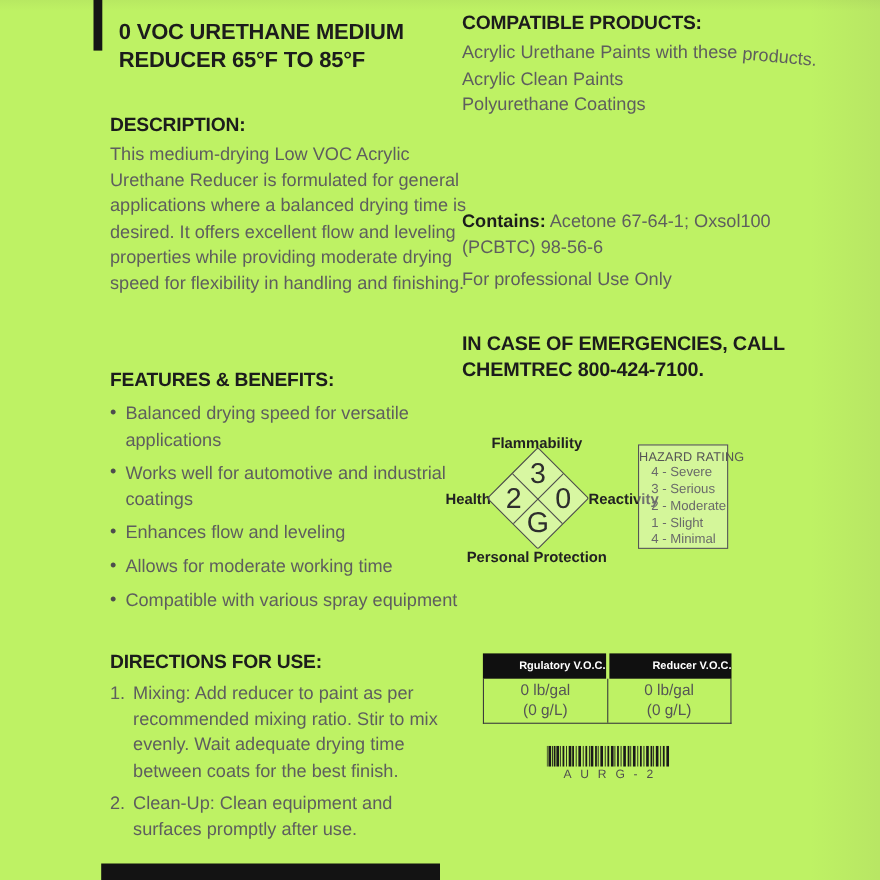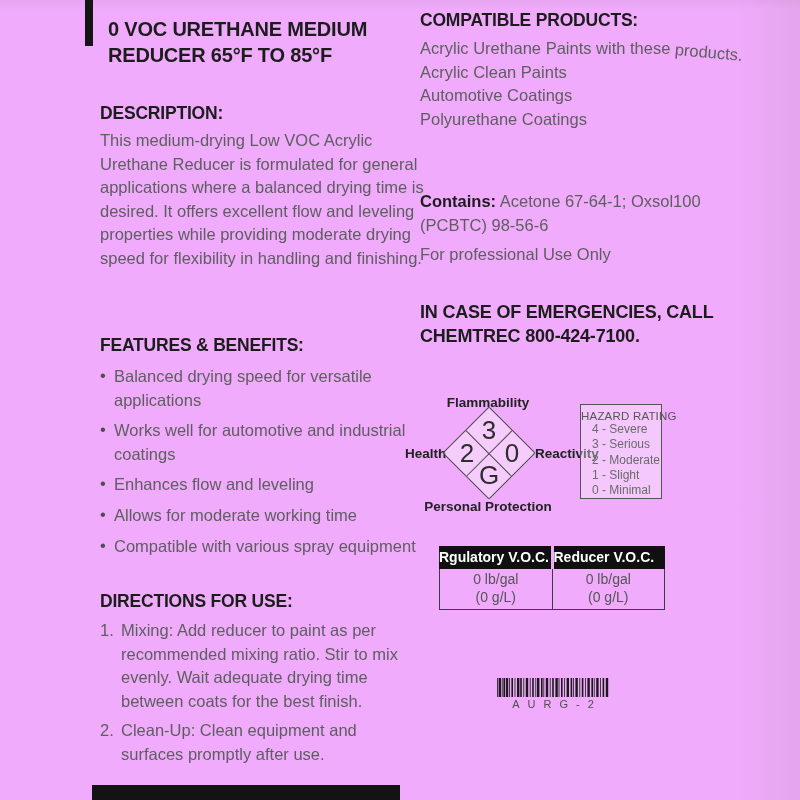"0 VOC URETHANE MEDIUM REDUCER" #page { background: #f0abfc -> #bef264 }
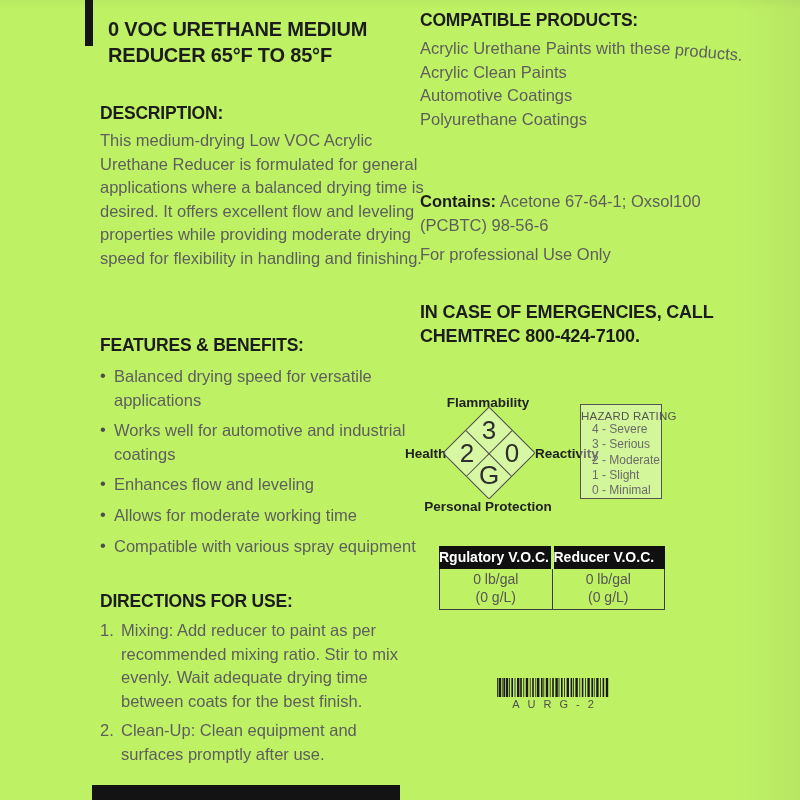"Automotive Coatings" div.compat-line { html: <div>Automotive Coatings</div> -> none }
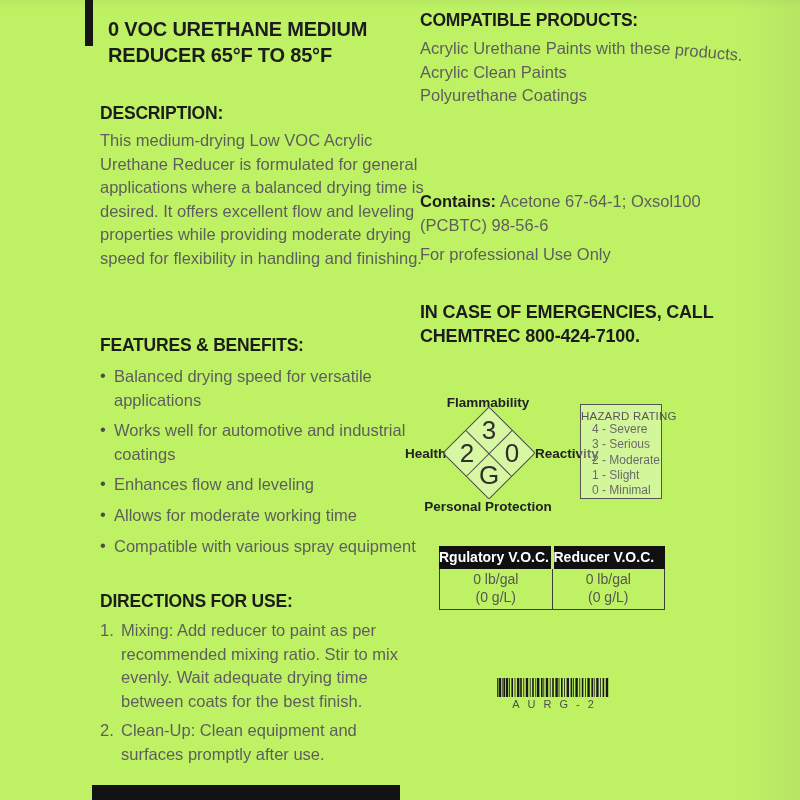"0 - Minimal" div.hazard-item { text: 0 -> 4 }
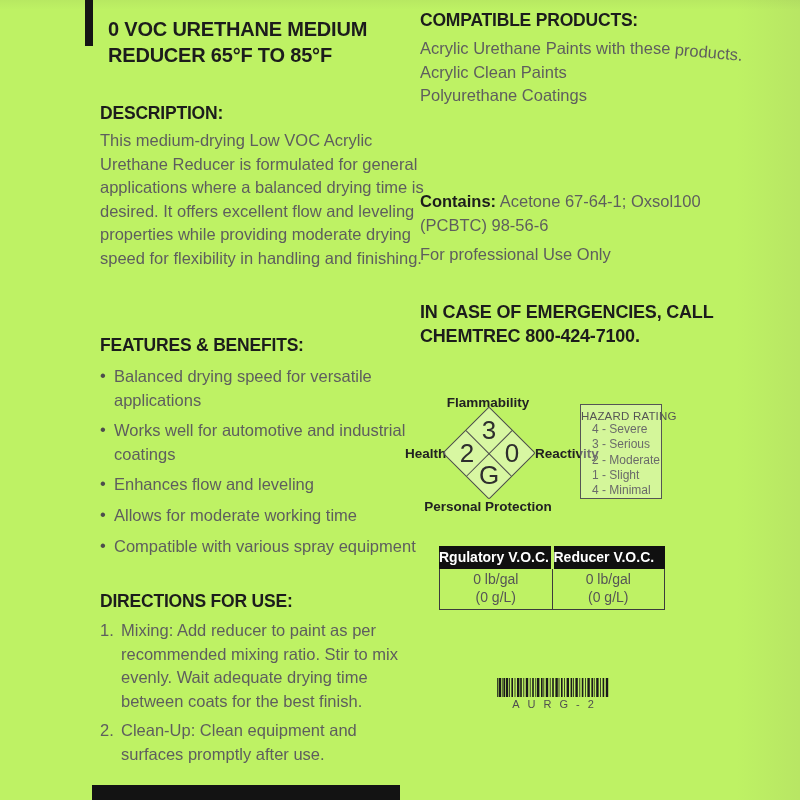"Rgulatory V.O.C." .voc-hcell { font-size: 14px -> 10px; margin-top: none -> 48px; text-align: left -> right }
